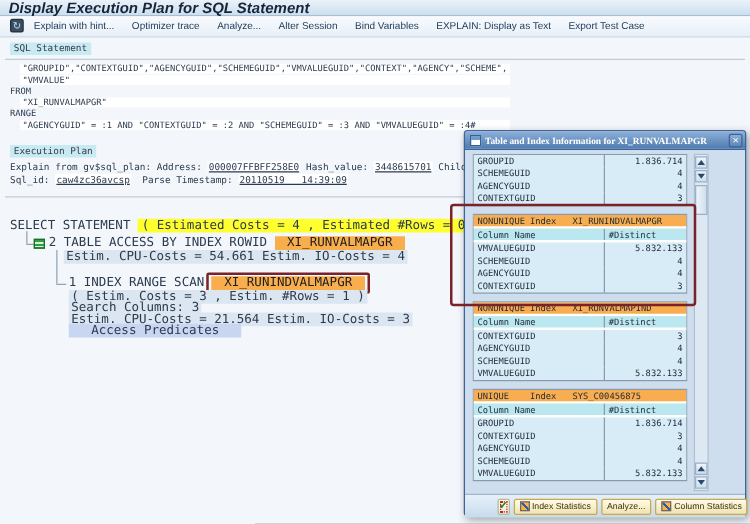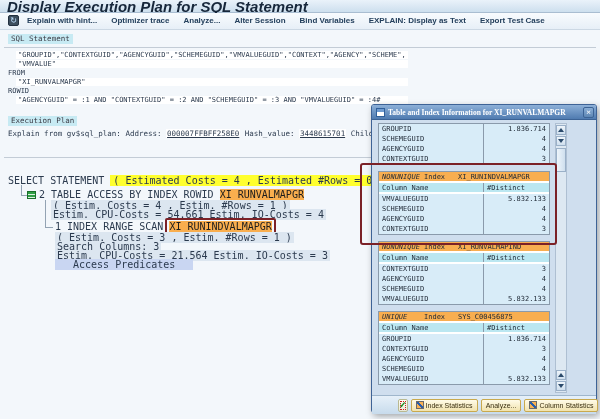"Display Execution Plan for SQL" .titlebar { font-size: 15px -> 12px }
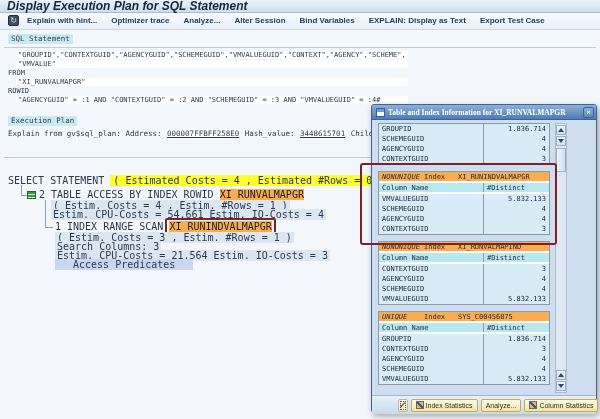"Explain with hint..." .tb-item { font-weight: bold -> none }
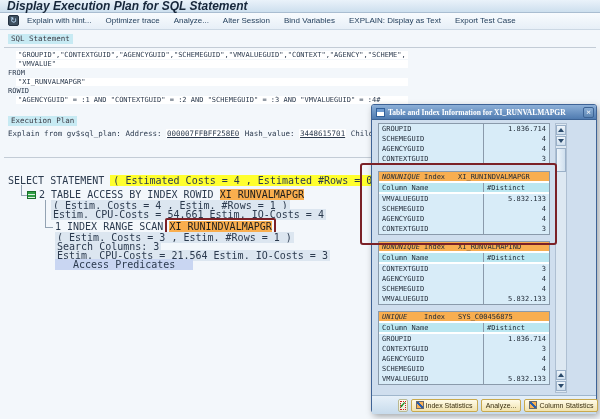"ROWID" span.sql-plain { text: ROWID -> RANGE }
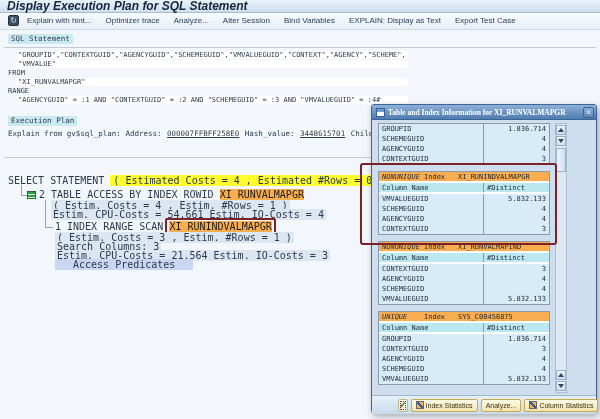"Sql_id: caw4zc36avcsp Parse Timestamp:" div.ex-line { html: none -> <div><span>Sql_id: </span><span>caw4zc36avcsp</span><span> Parse Timestamp: </span><span>20110519 14:39:09</span></div> }
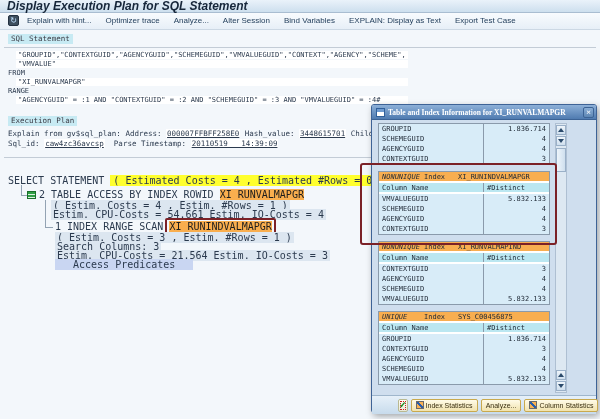"NONUNIQUE" .ph-u { font-style: italic -> none }
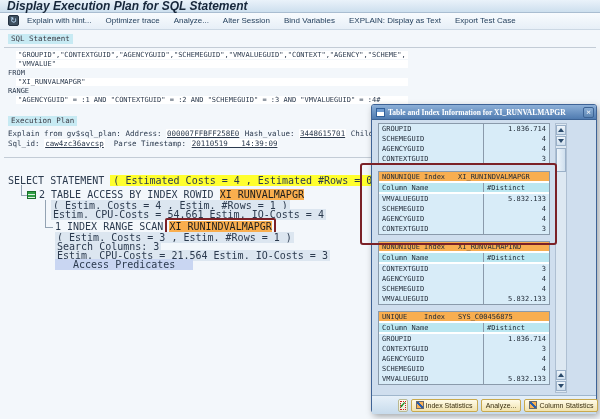"XI_RUNVALMAPGR" .hl-orange { padding: 0 0 -> 0 10px }
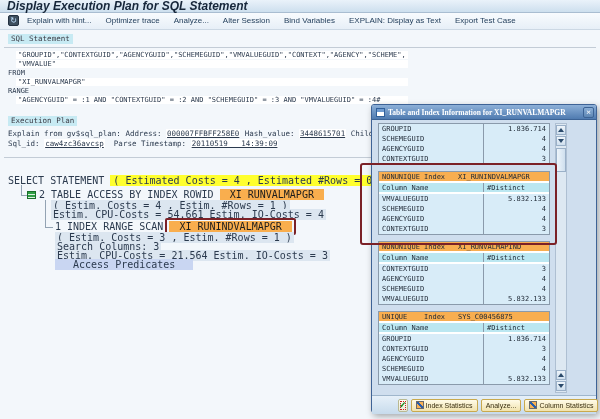"( Estim. Costs = 4" div.pd { html: <div><span>( Estim. Costs = 4 , Estim. #Rows = 1 )</span></div> -> none }
